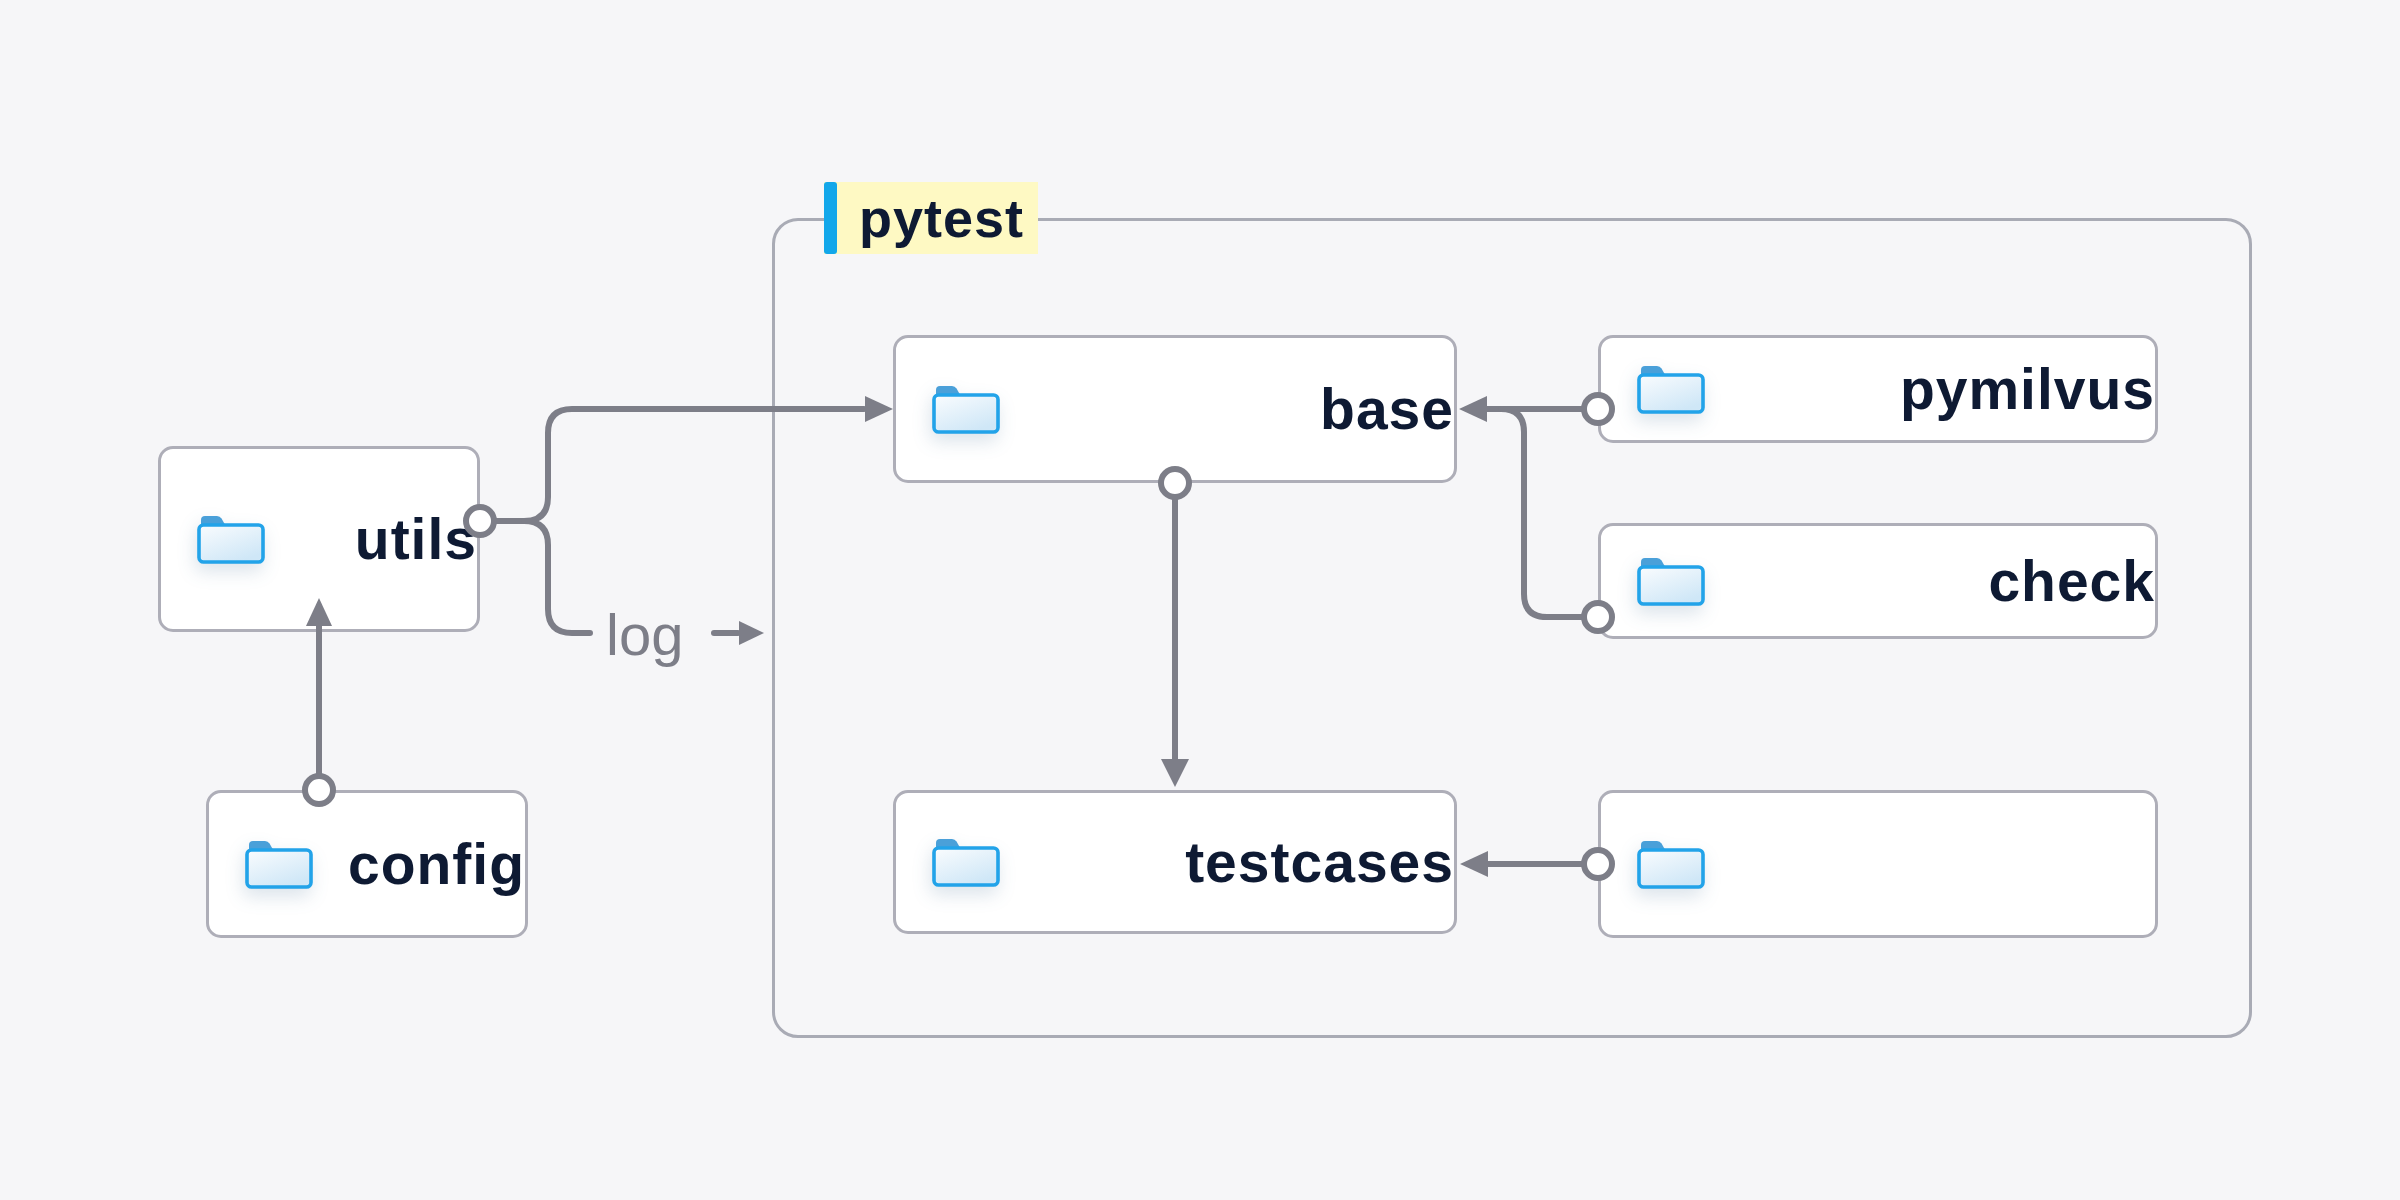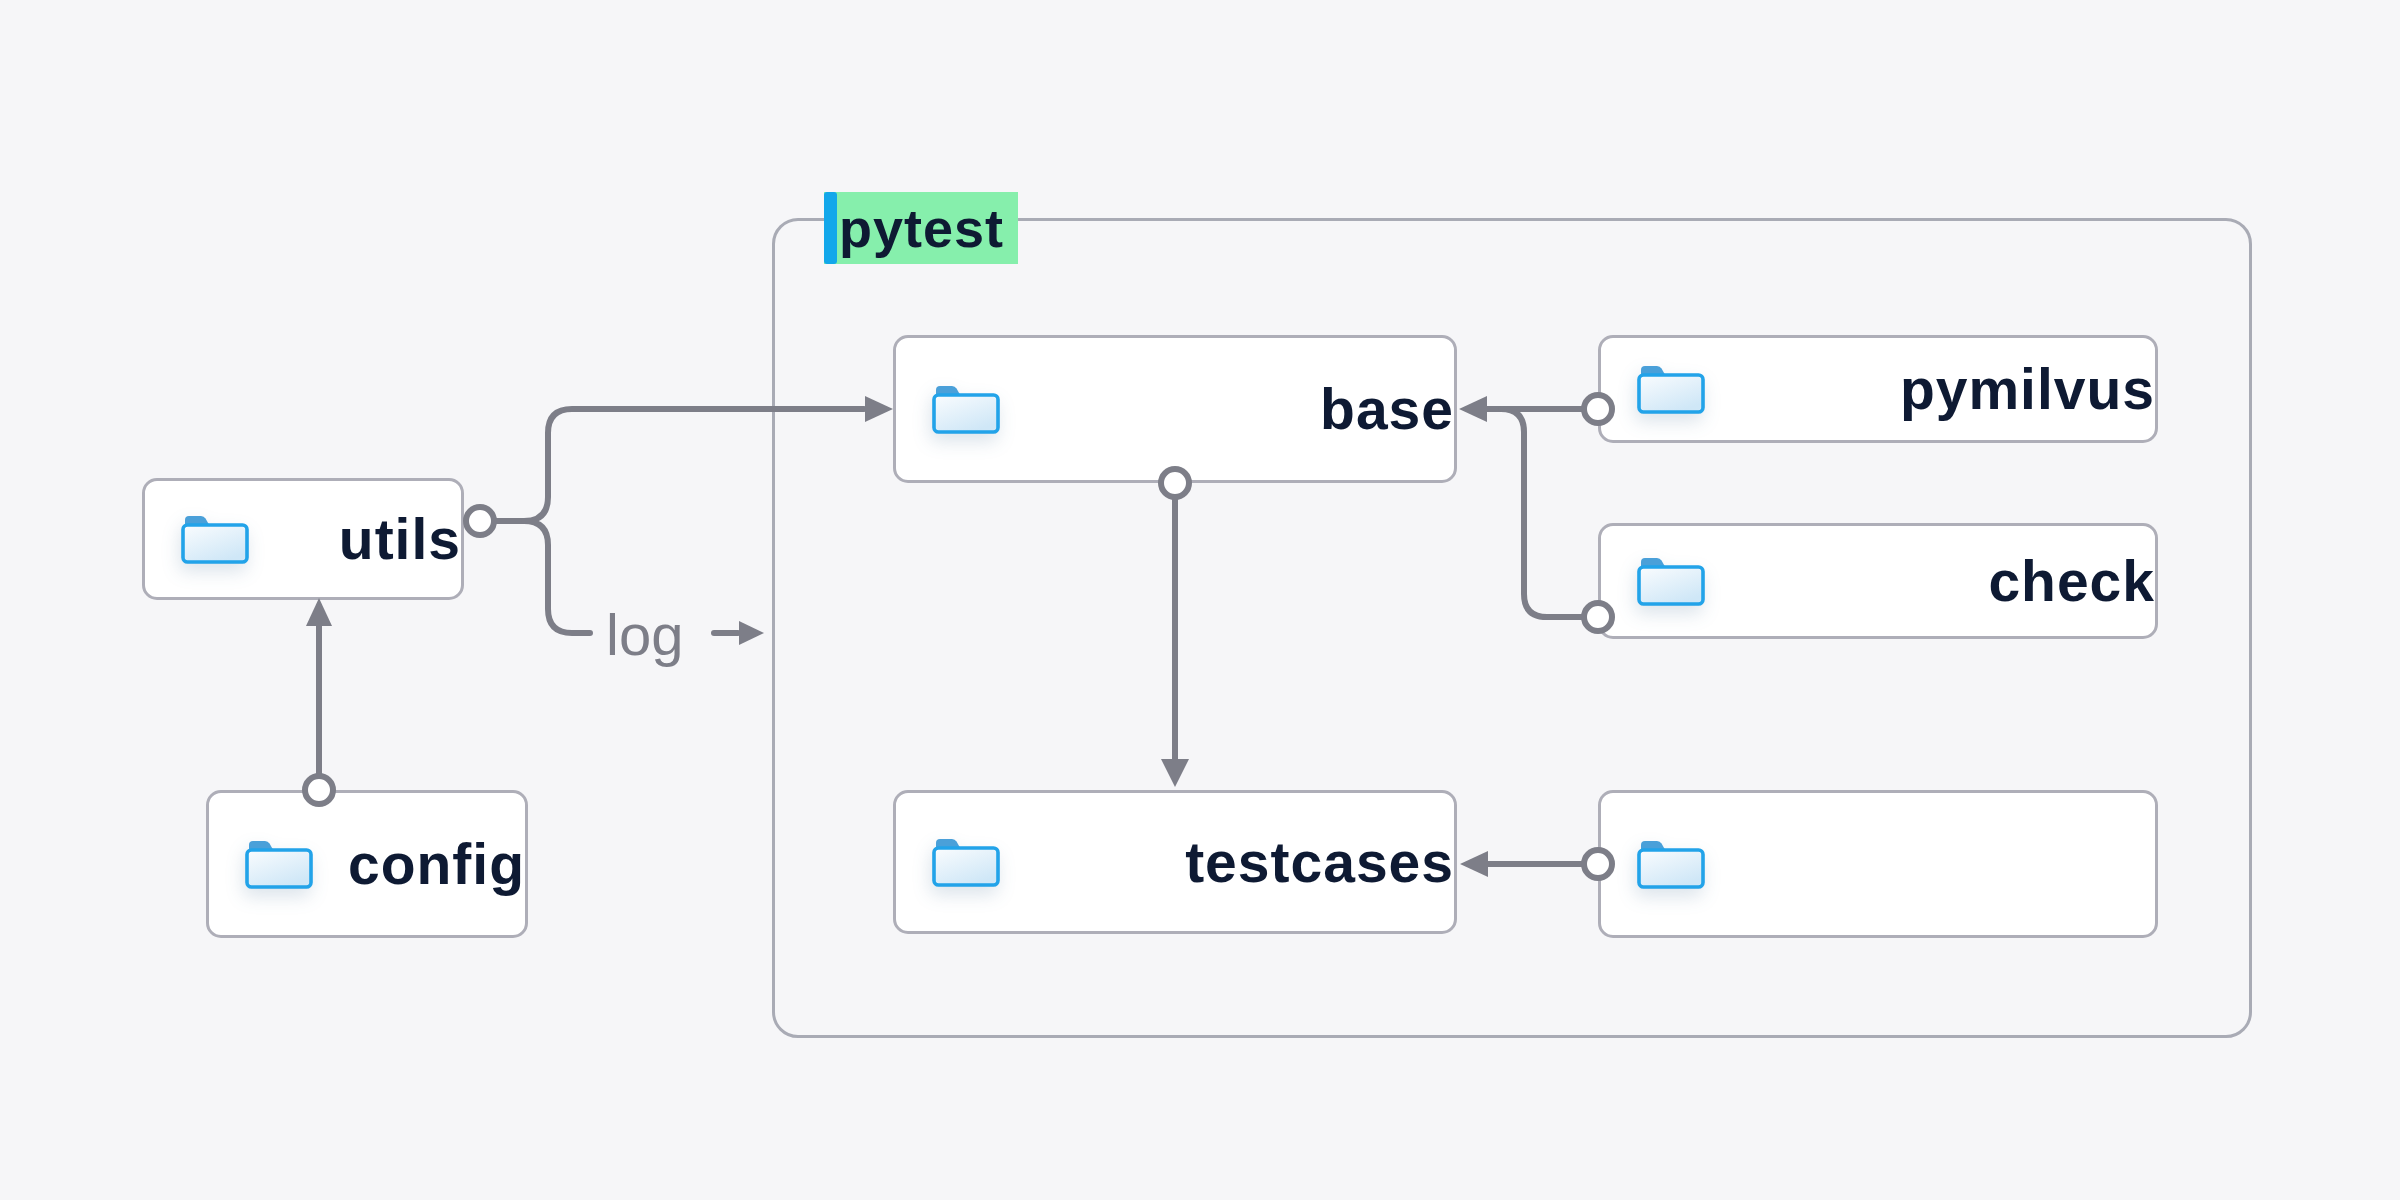"pytest" .group-label { background: #86efac -> #fef9c3; gap: 2px -> 22px; margin-top: 10px -> none }
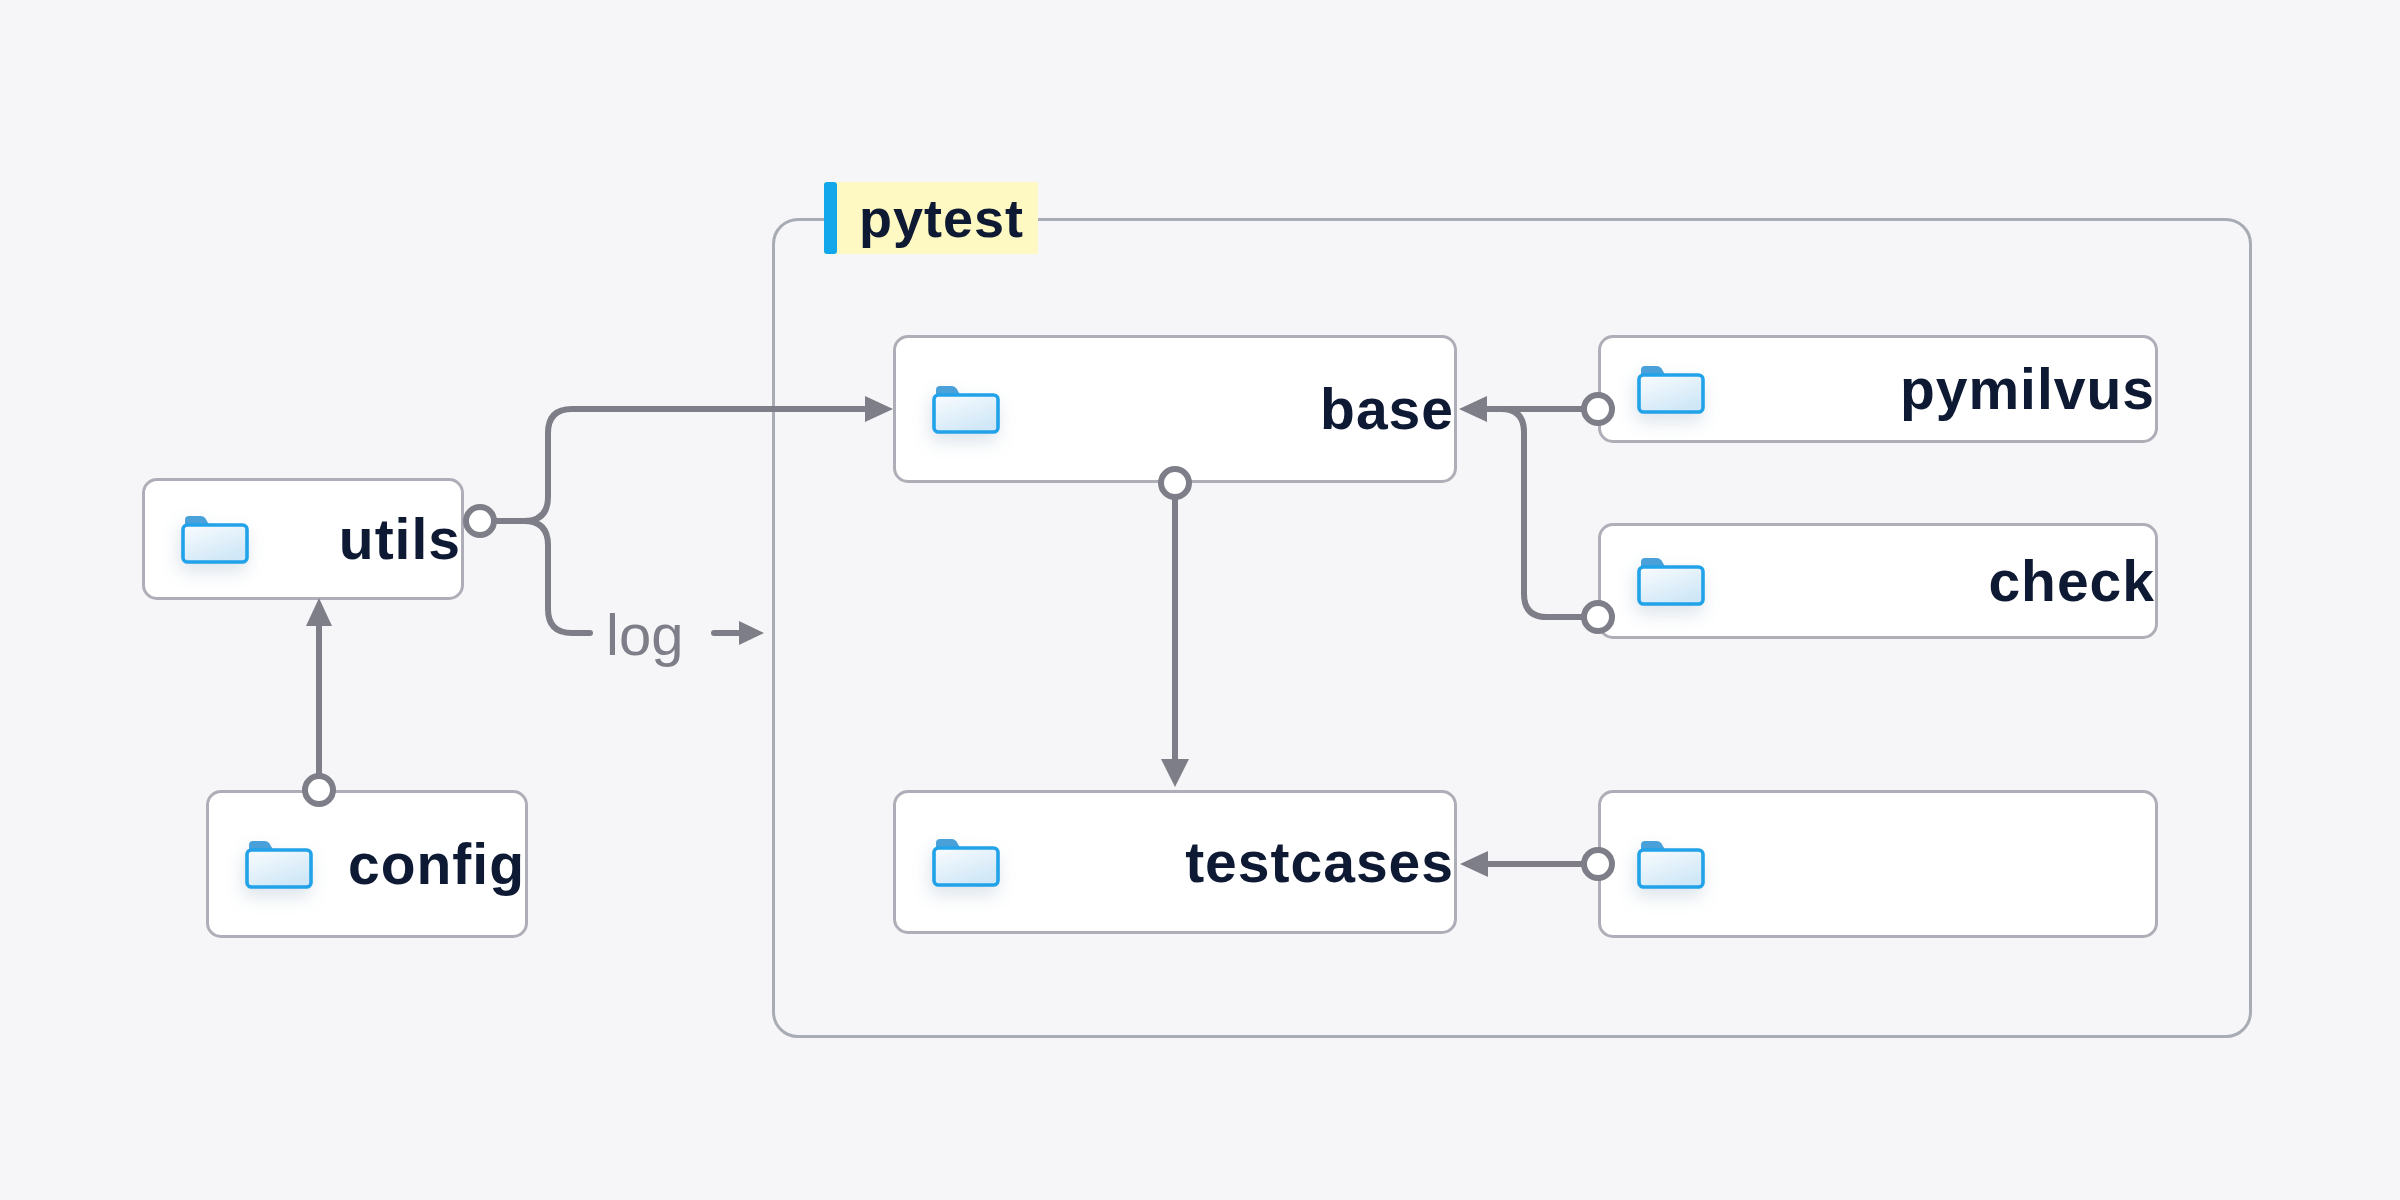"utils" .node-utils { height: 122px -> 186px; left: 142px -> 158px; margin-top: 32px -> none }
